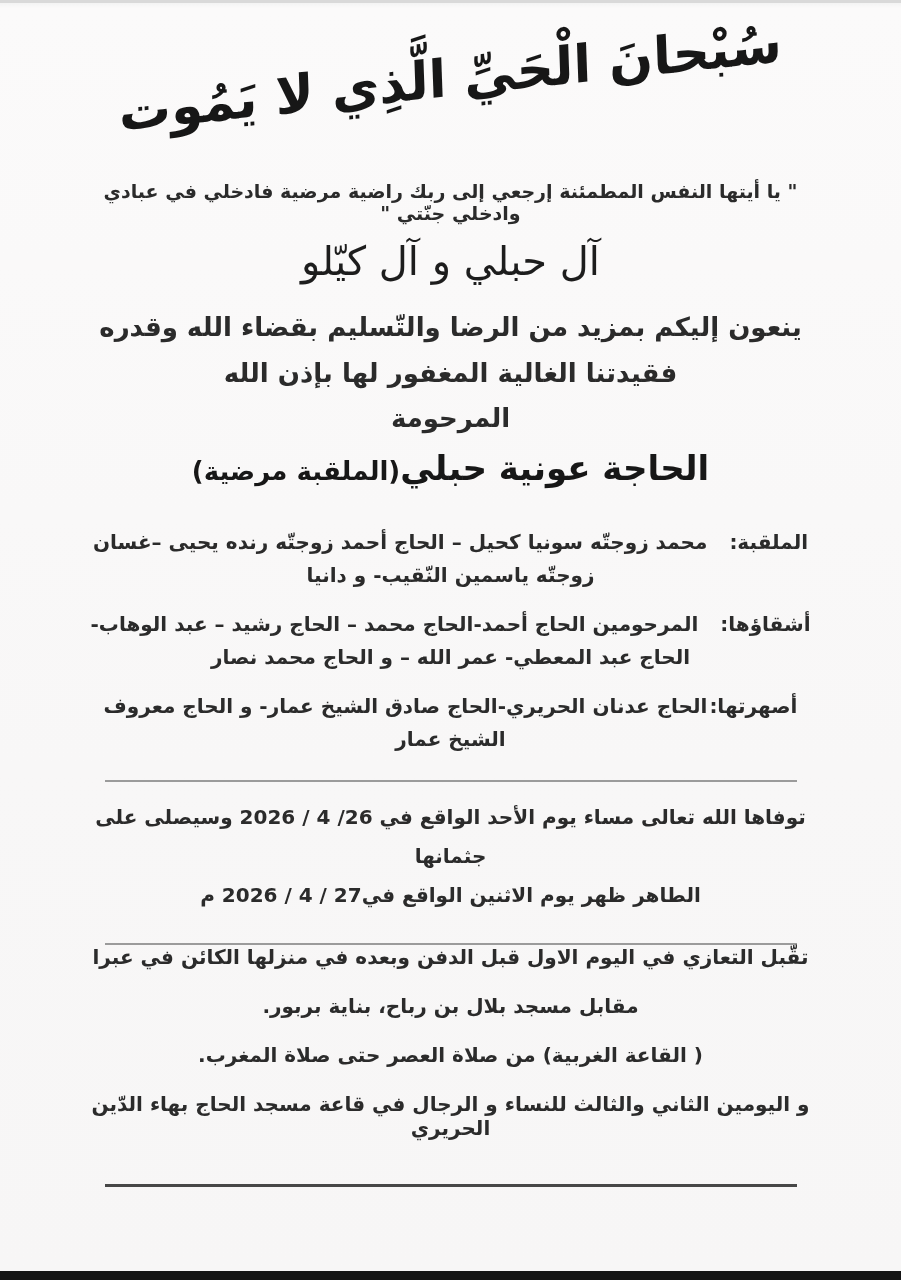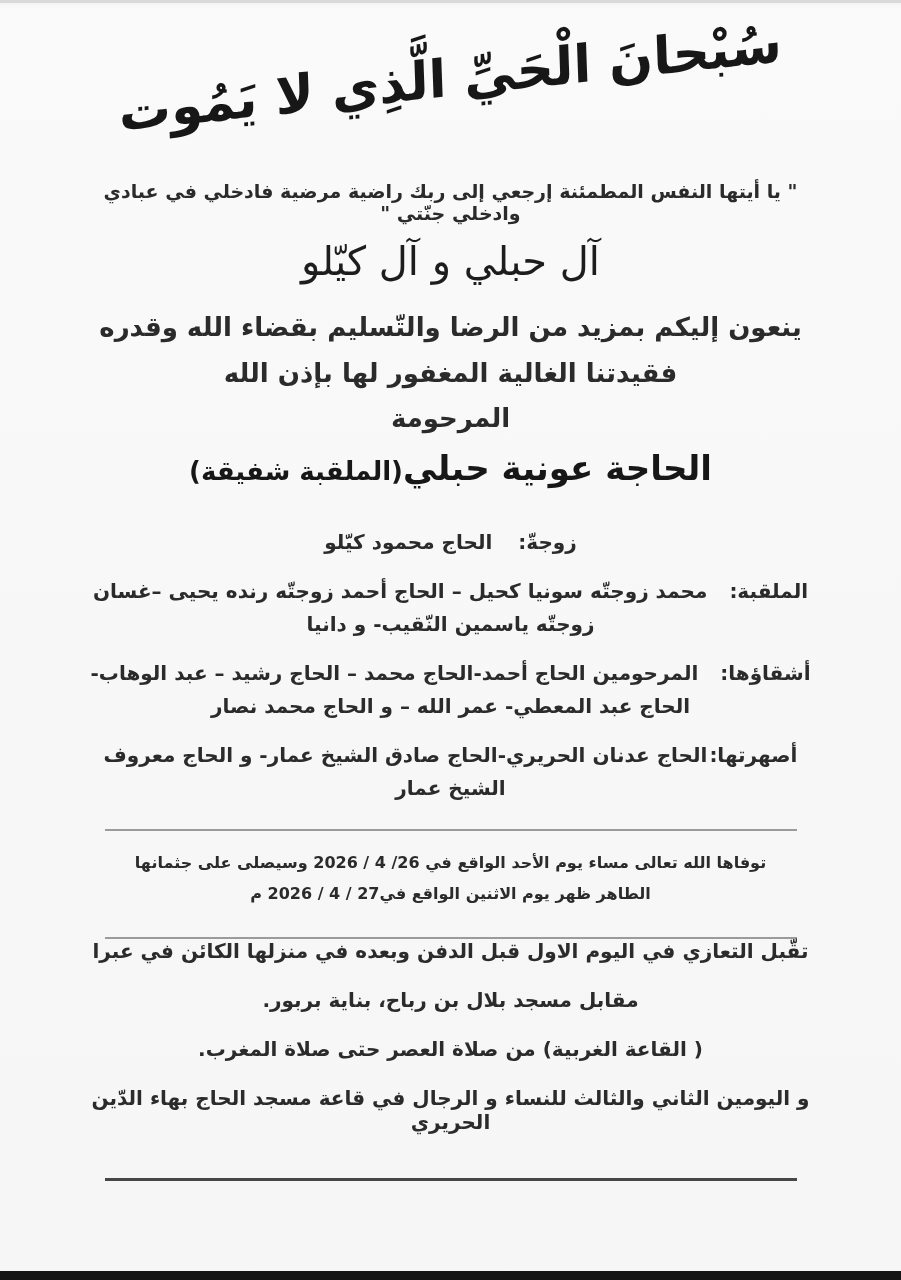"(الملقبة شفيقة)" span.dnick { text: شفيقة -> مرضية }
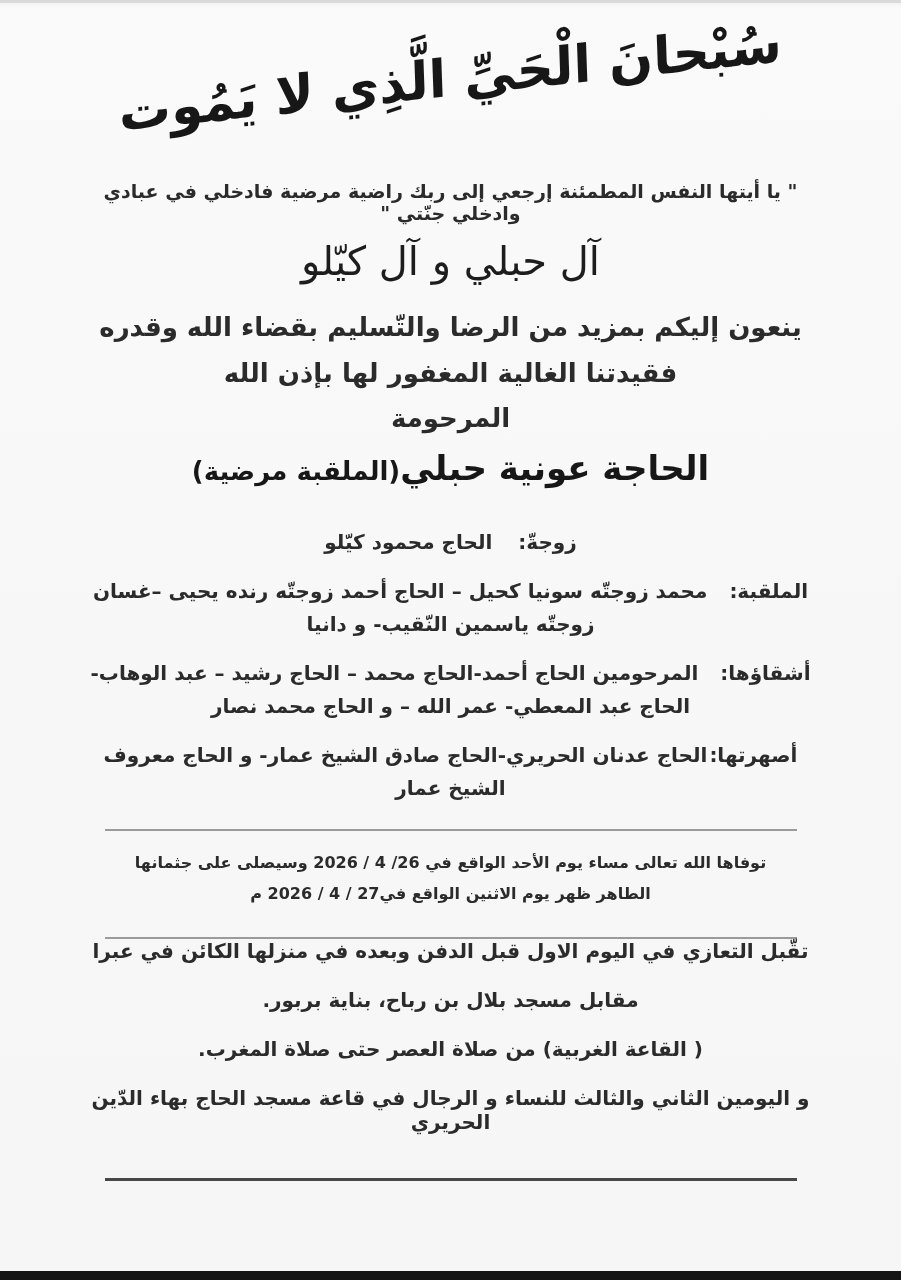"زوجةّ:الحاج محمود كيّلو" p.rel { html: <p> <span>زوجةّ:</span><span>الحاج محمود كيّلو</span> </p> -> none }
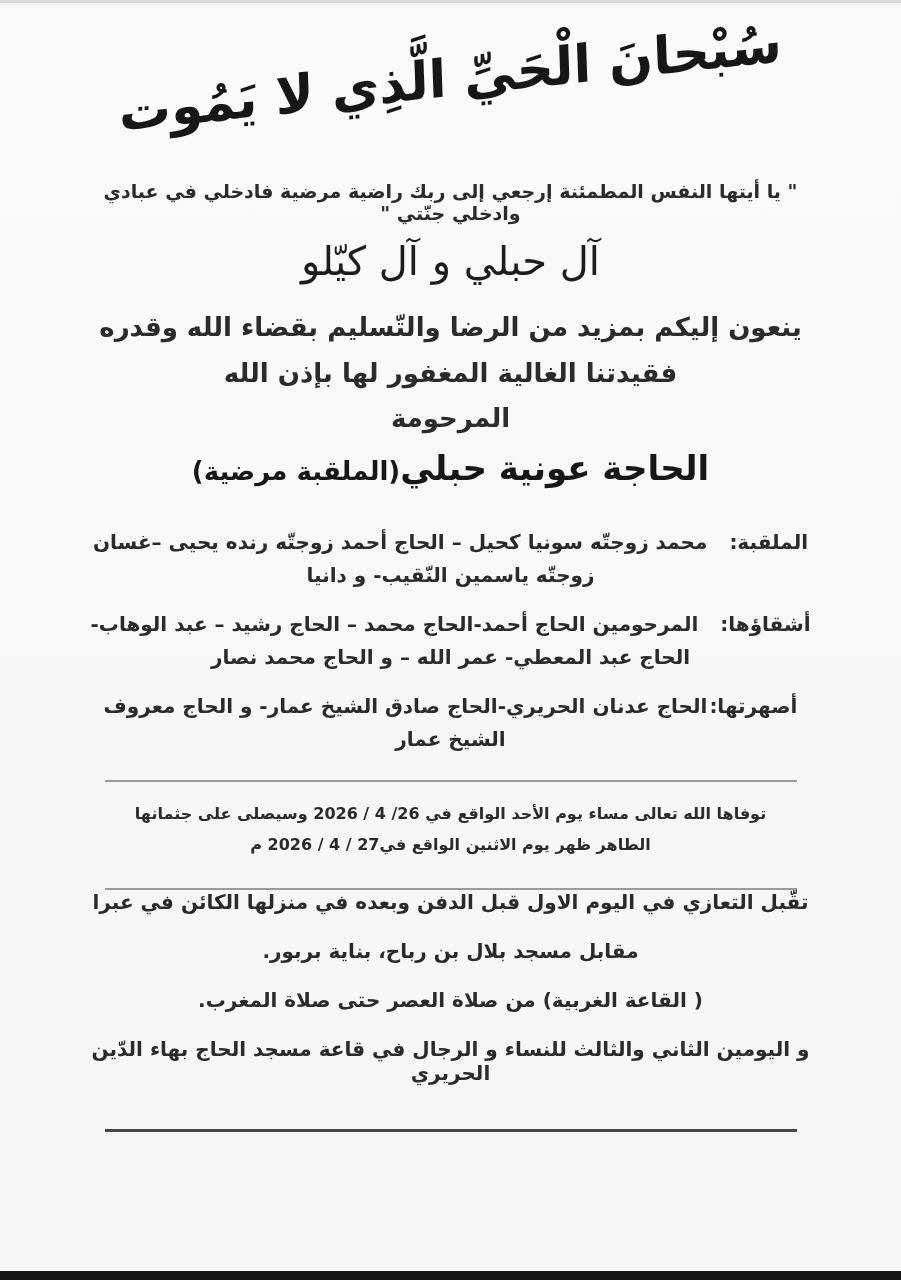"توفاها الله تعالى مساء يوم" .fline { font-size: 16px -> 20px }
